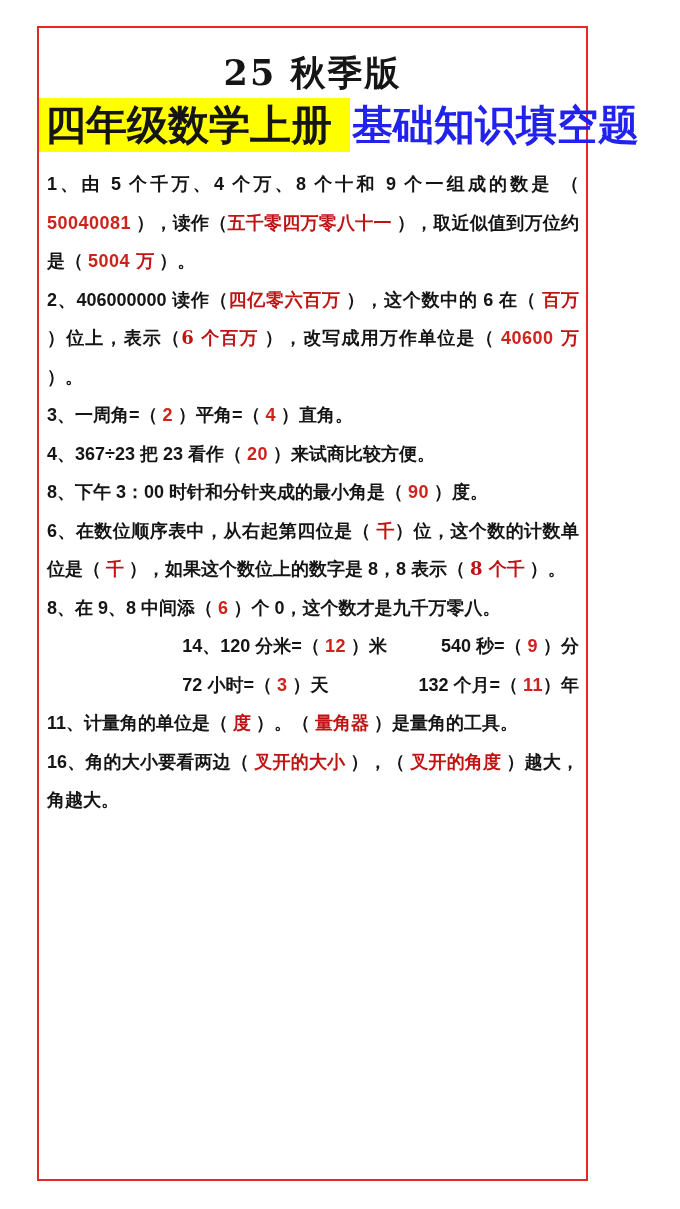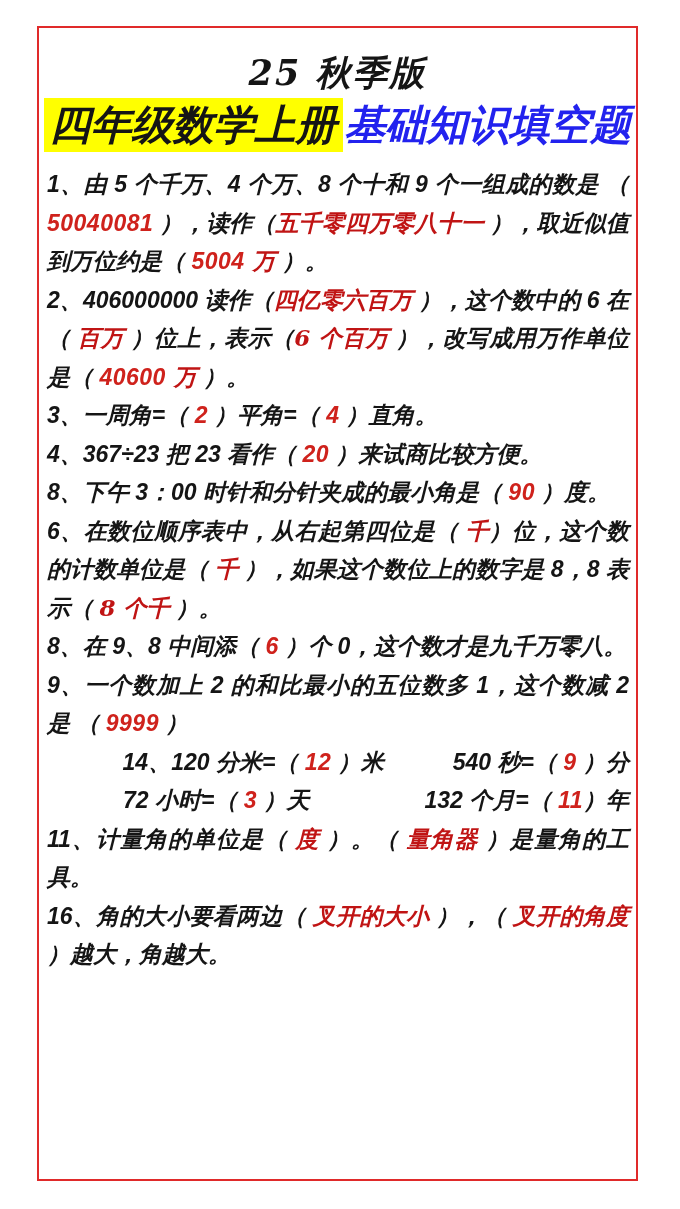"25 秋季版" .frame { font-style: italic -> none; width: 601px -> 551px }
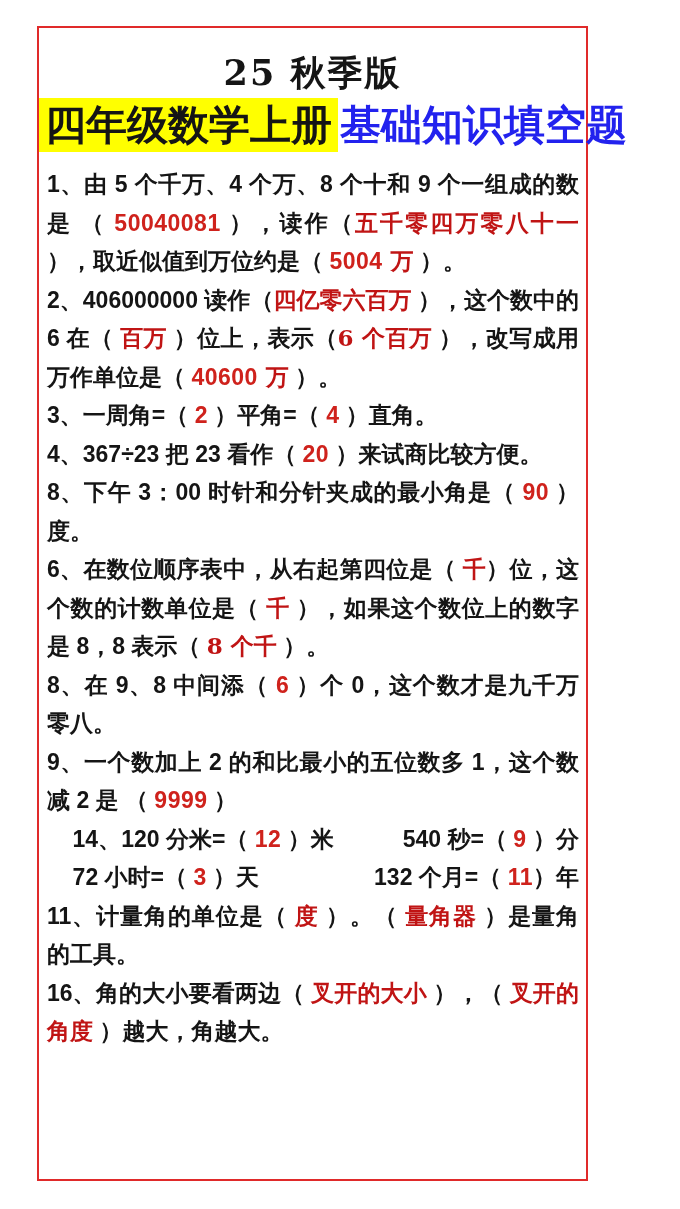"四年级数学上册" .title2 .hl { padding: 3px 6px 3px 6px -> 3px 18px 3px 6px }
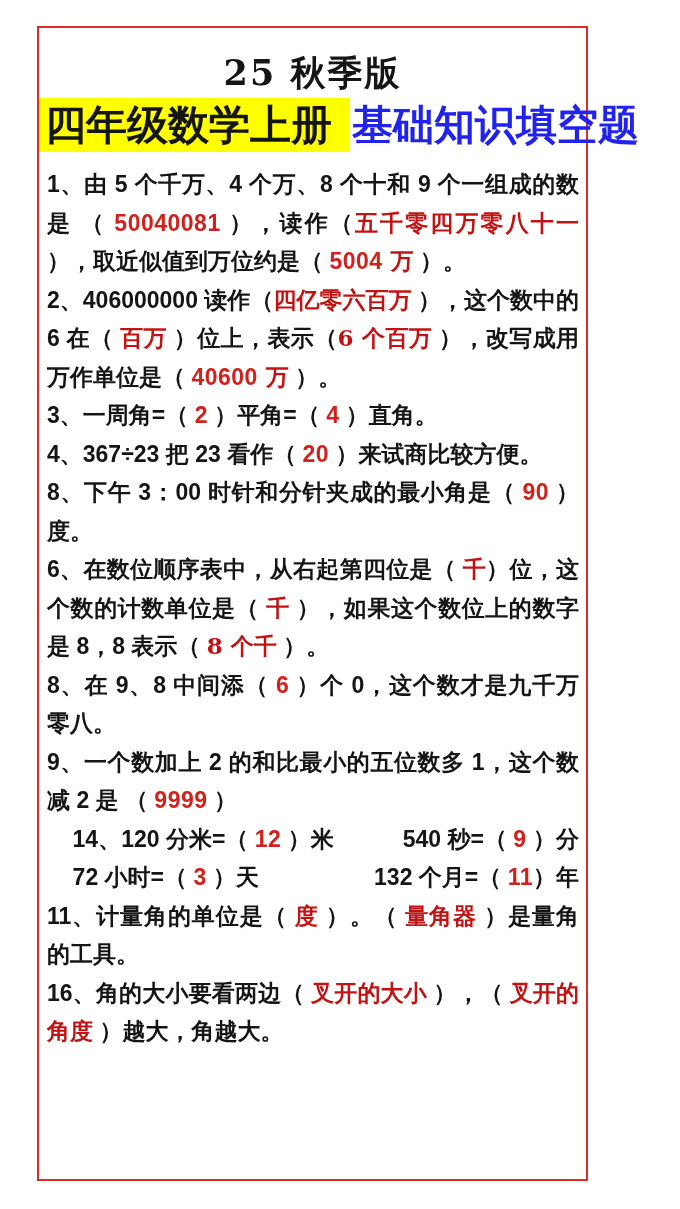"1、由 5 个千万、4 个万、8 个十和" .qbody { font-size: 23px -> 18px }
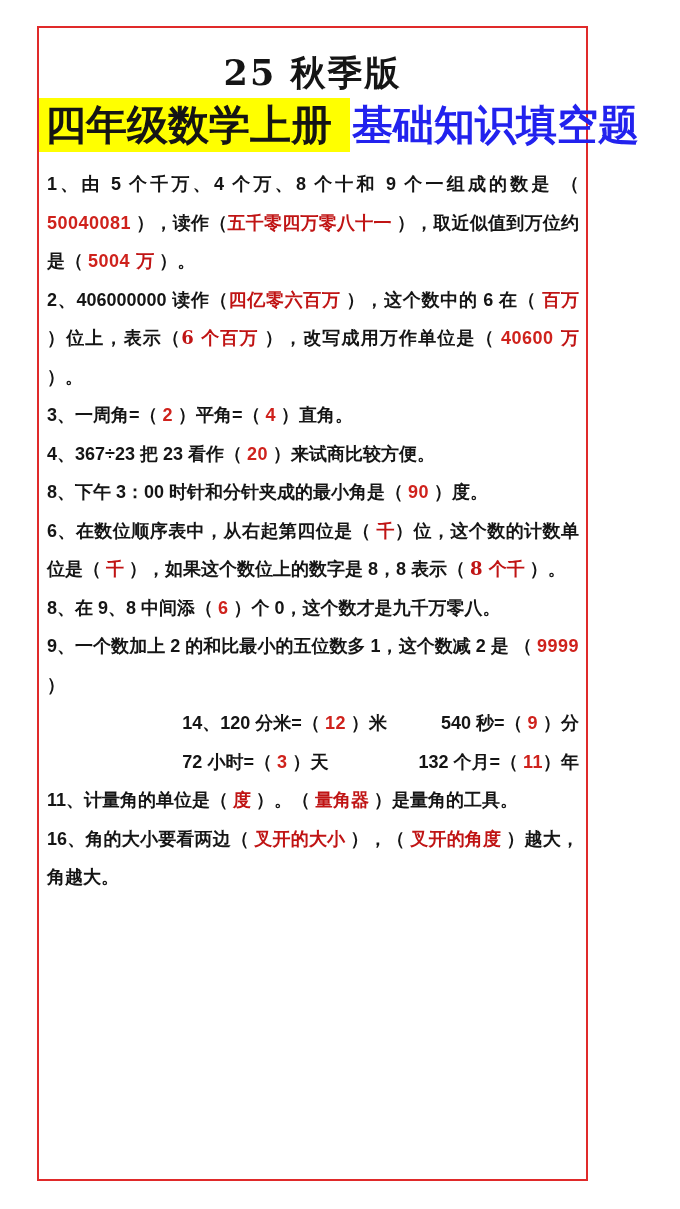"9、一个数加上 2 的和比最小的五位数多 1，这个数减 2" p.q { html: <p><span>9、一个数加上 2 的和比最小的五位数多 1，这个数减 2 是 （ </span><span>9999</span><span> ）</span></p> -> none }
